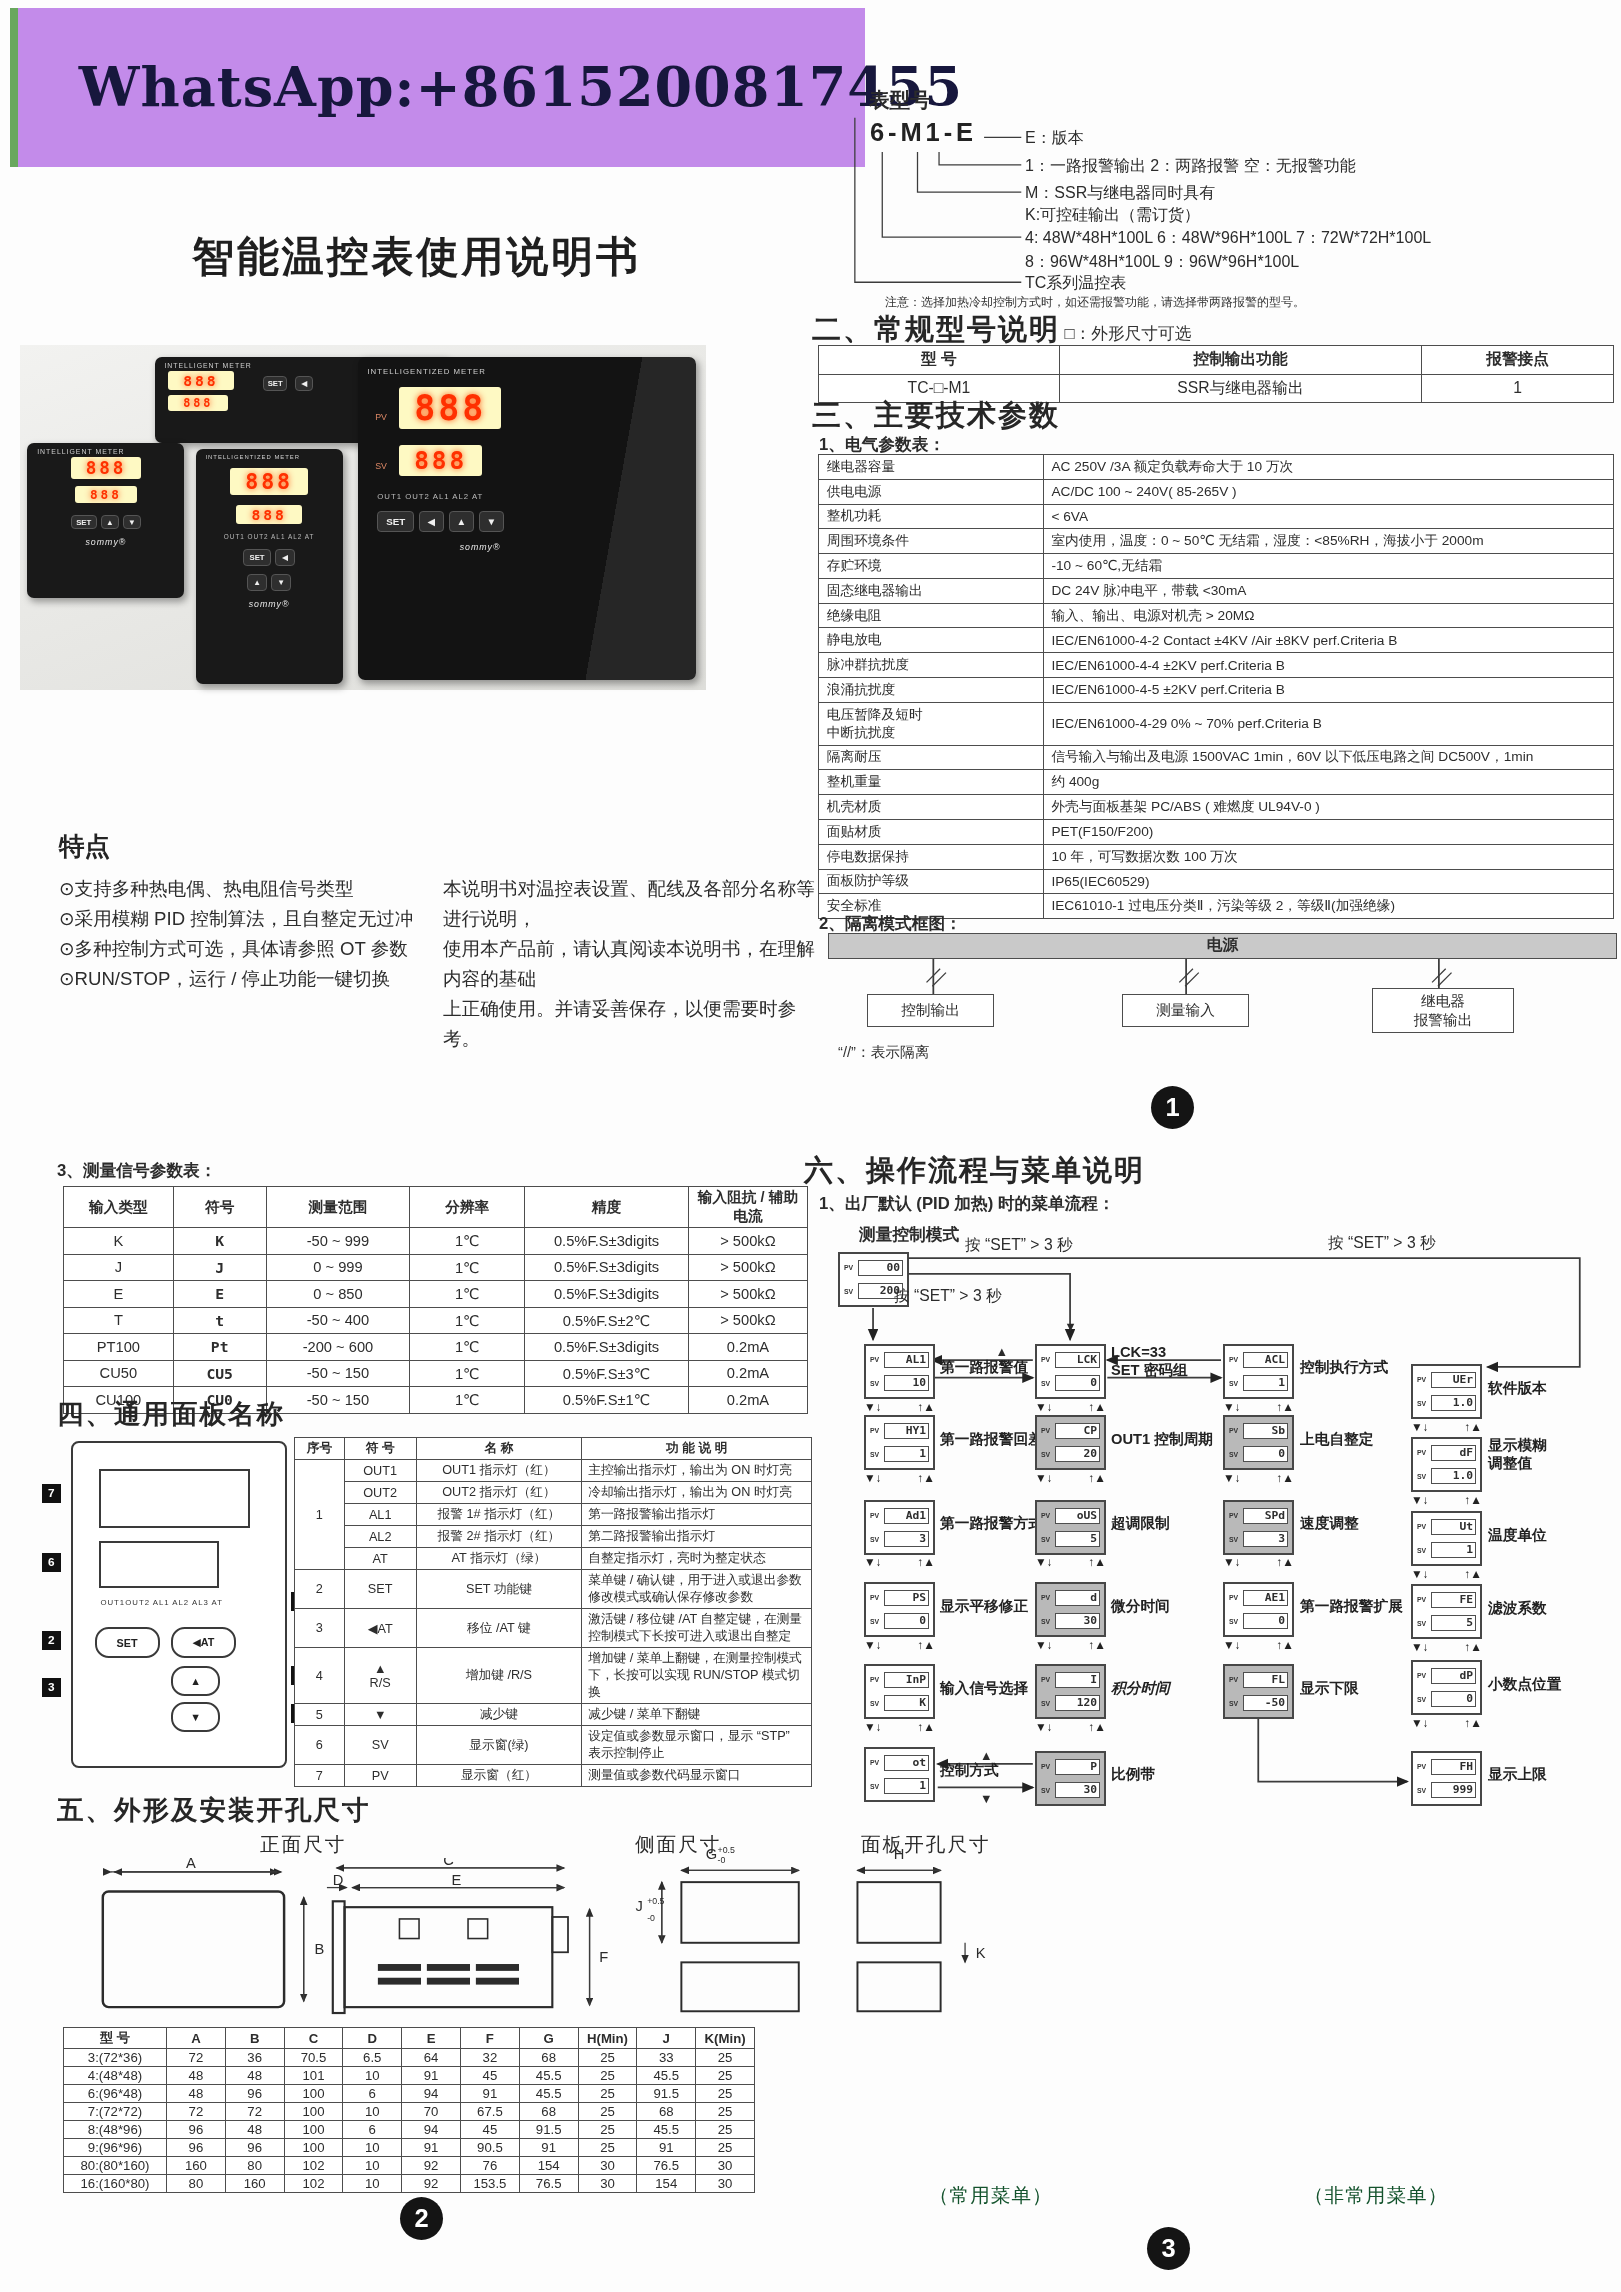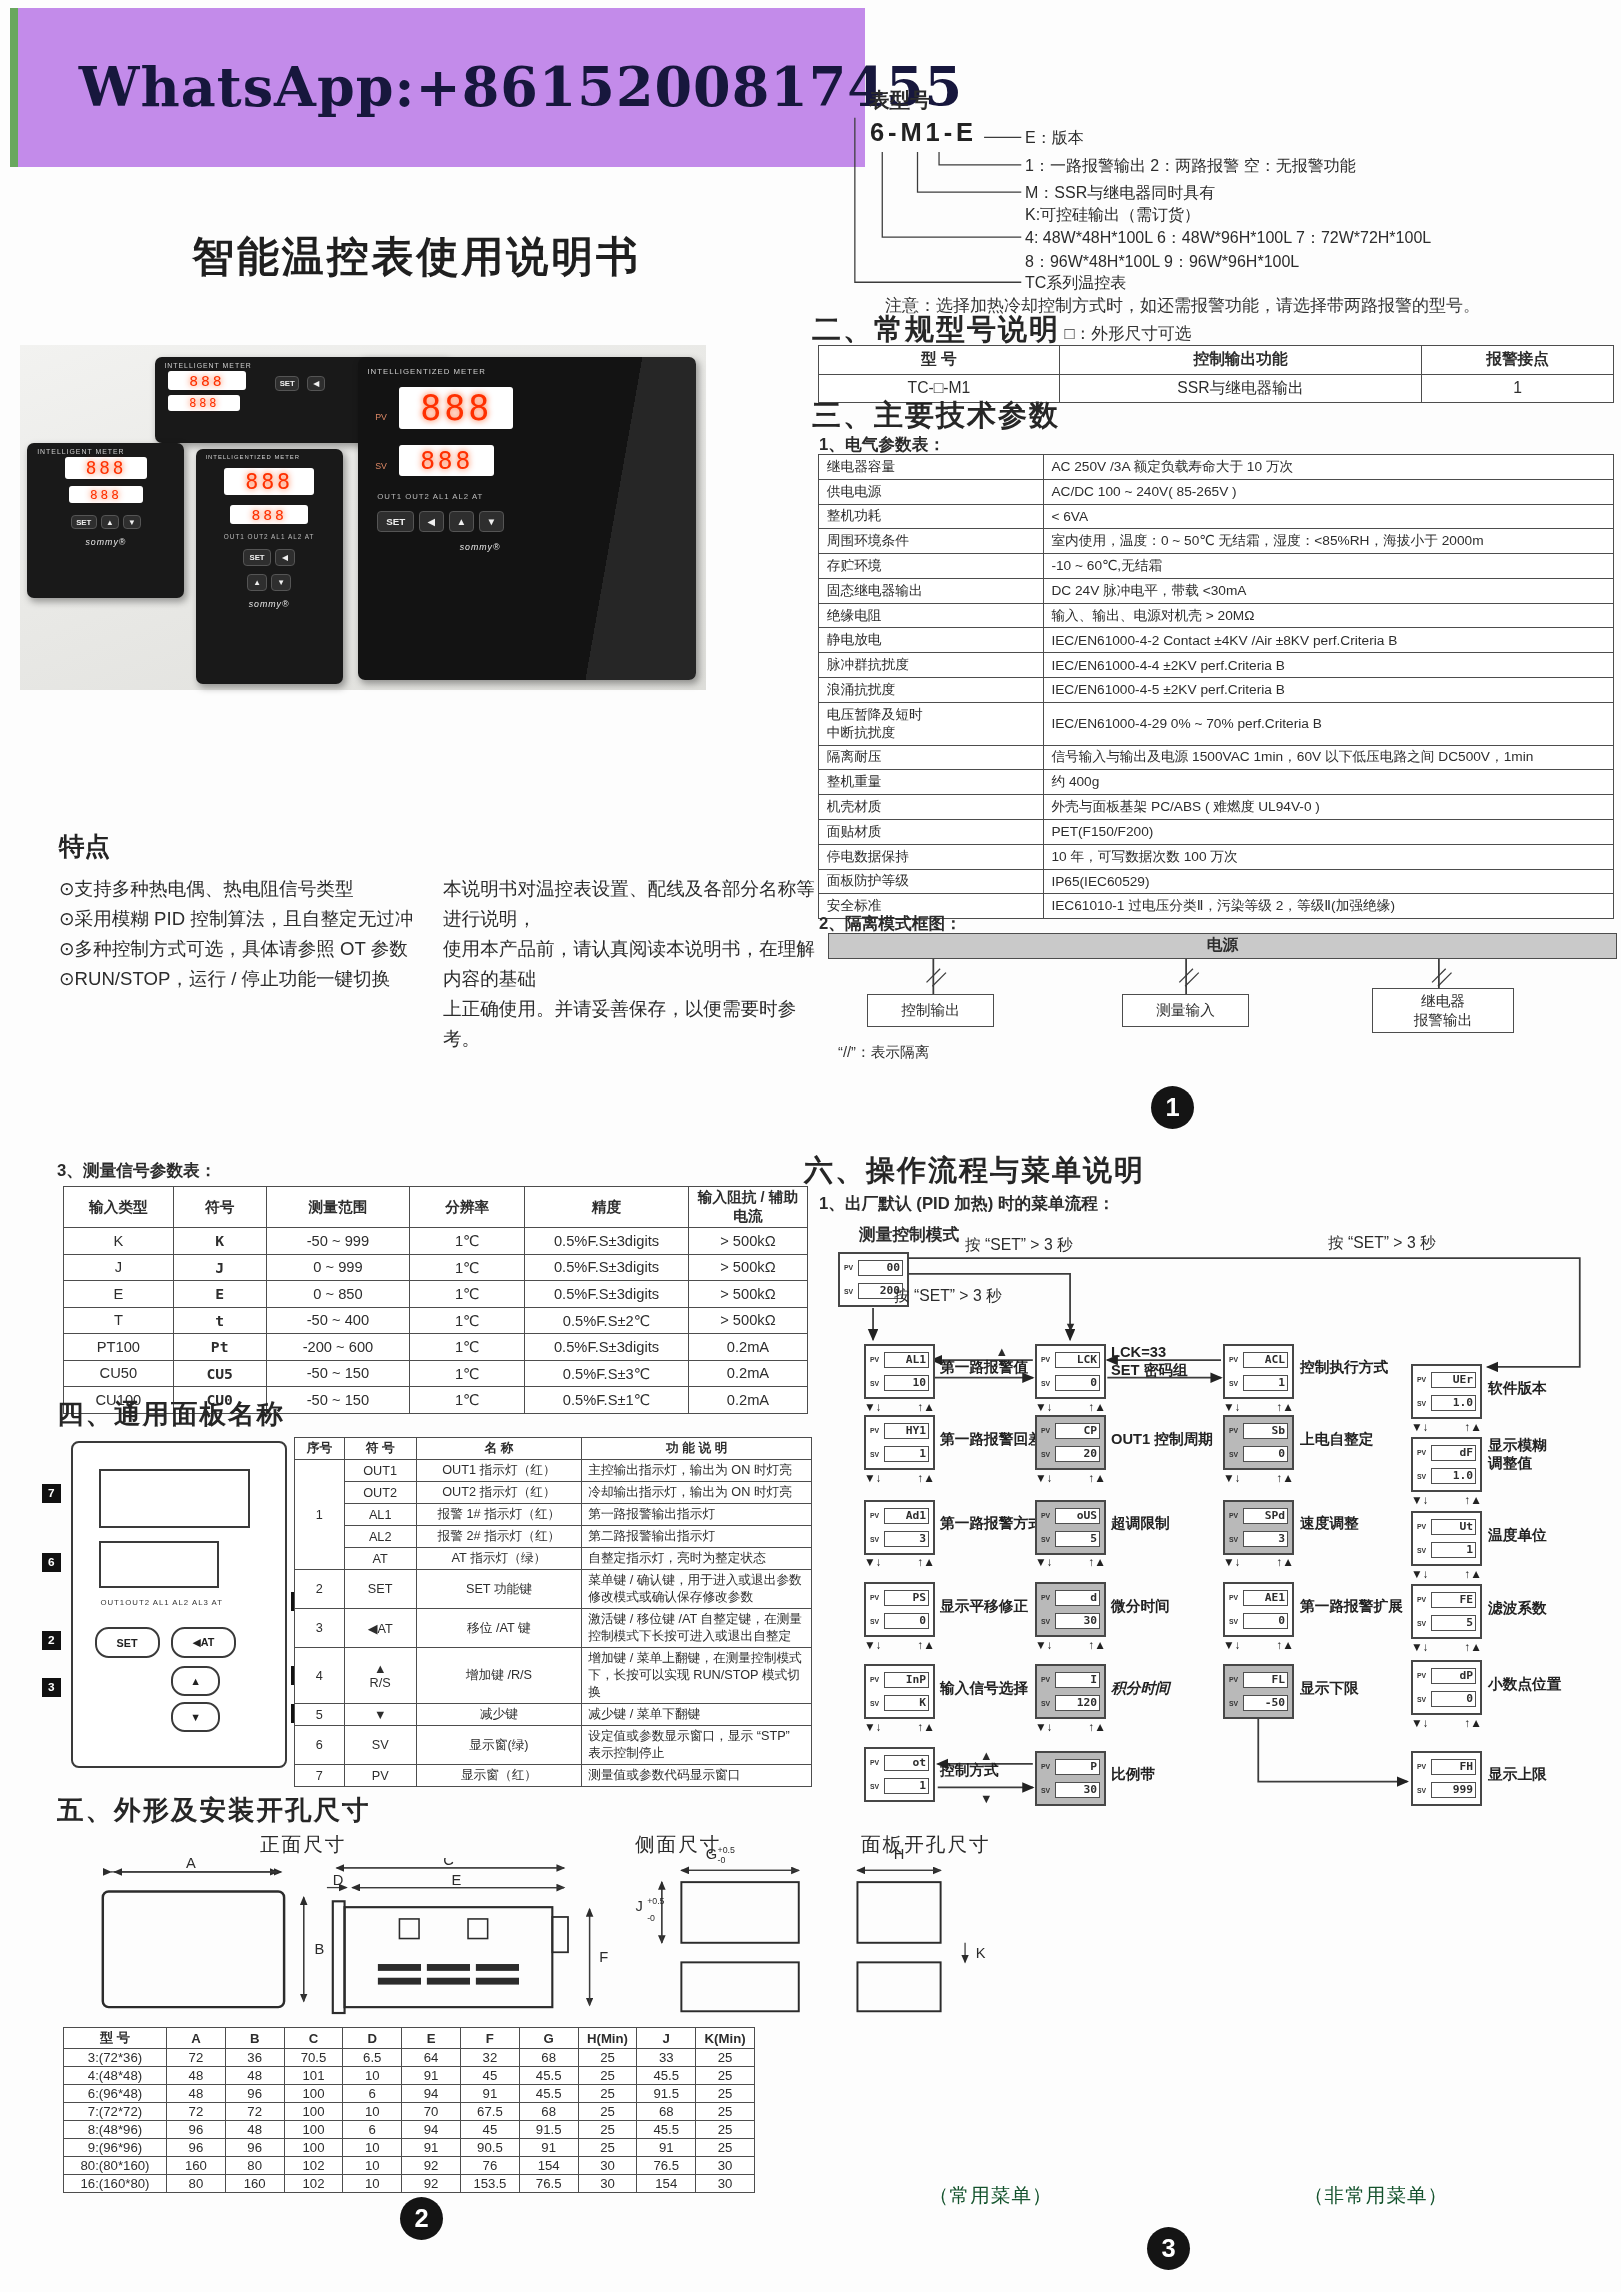"注意：选择加热冷却控制方式时，如还需报警功能，请选择带两路报警的型号。" .note-sm { font-size: 17px -> 12px }
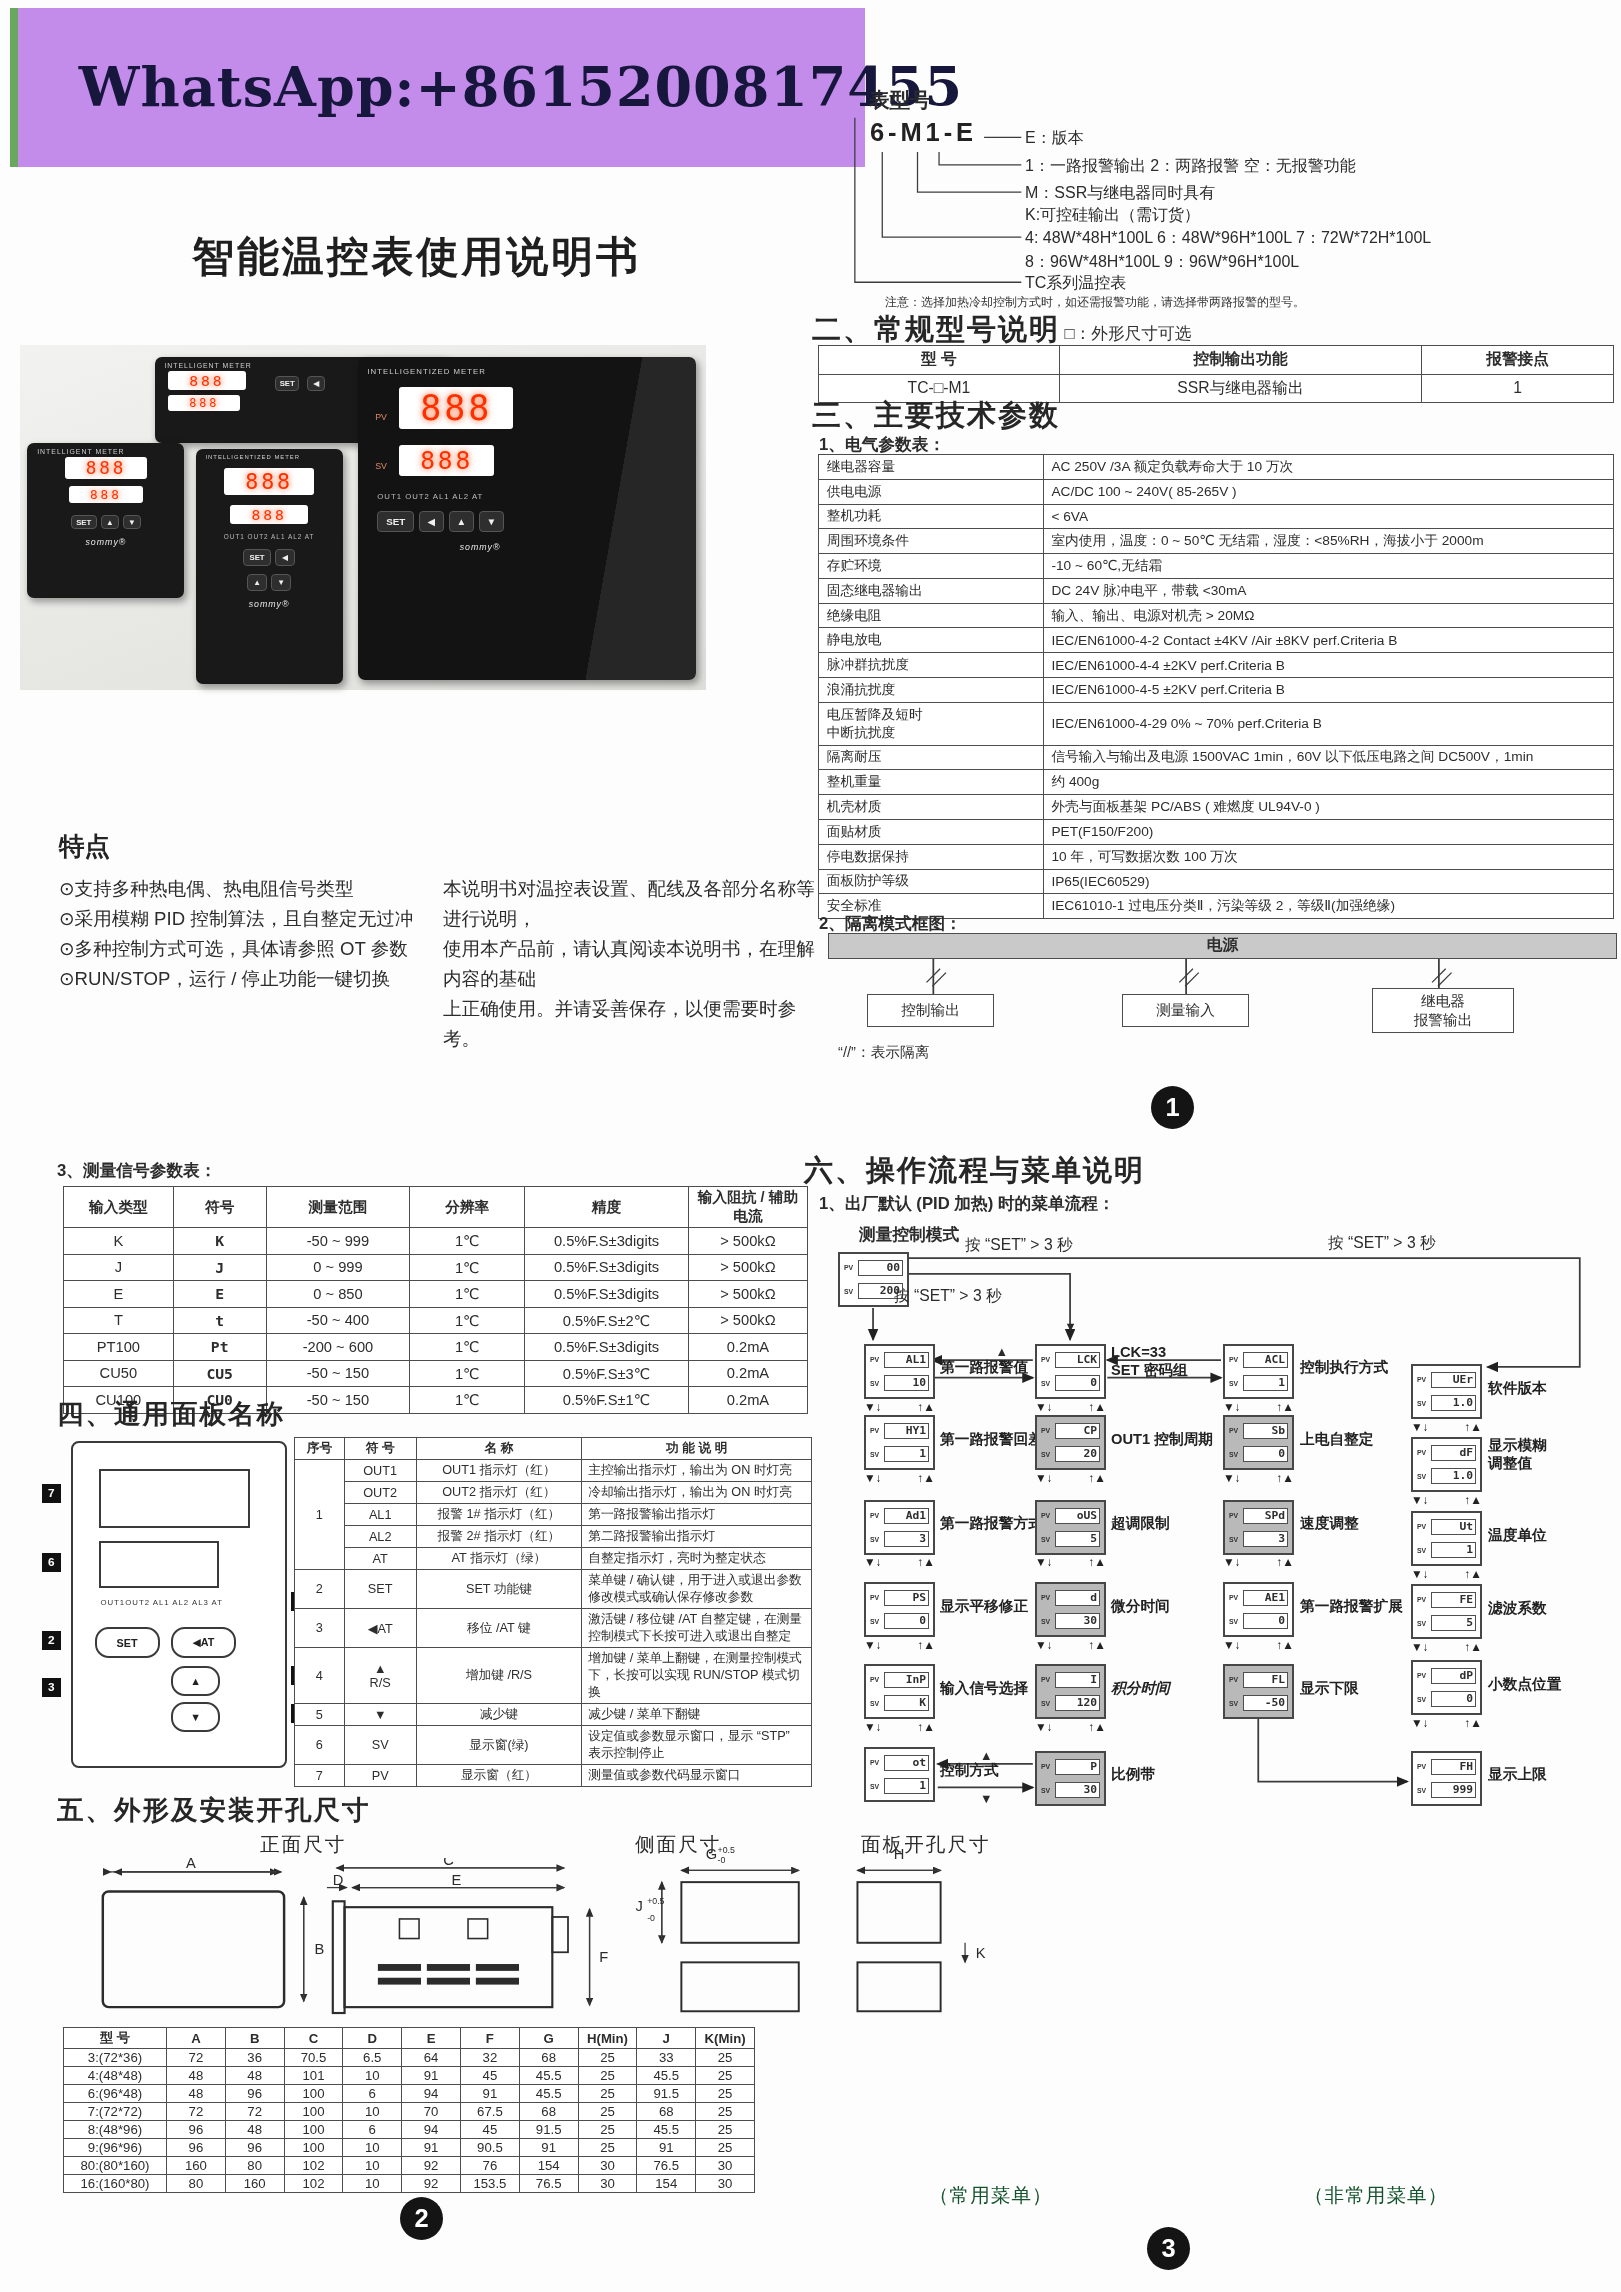"888" .led { background: #ffffff -> #fef9c3; font-weight: 400 -> 700; padding: 1px 21px -> 1px 15px }
